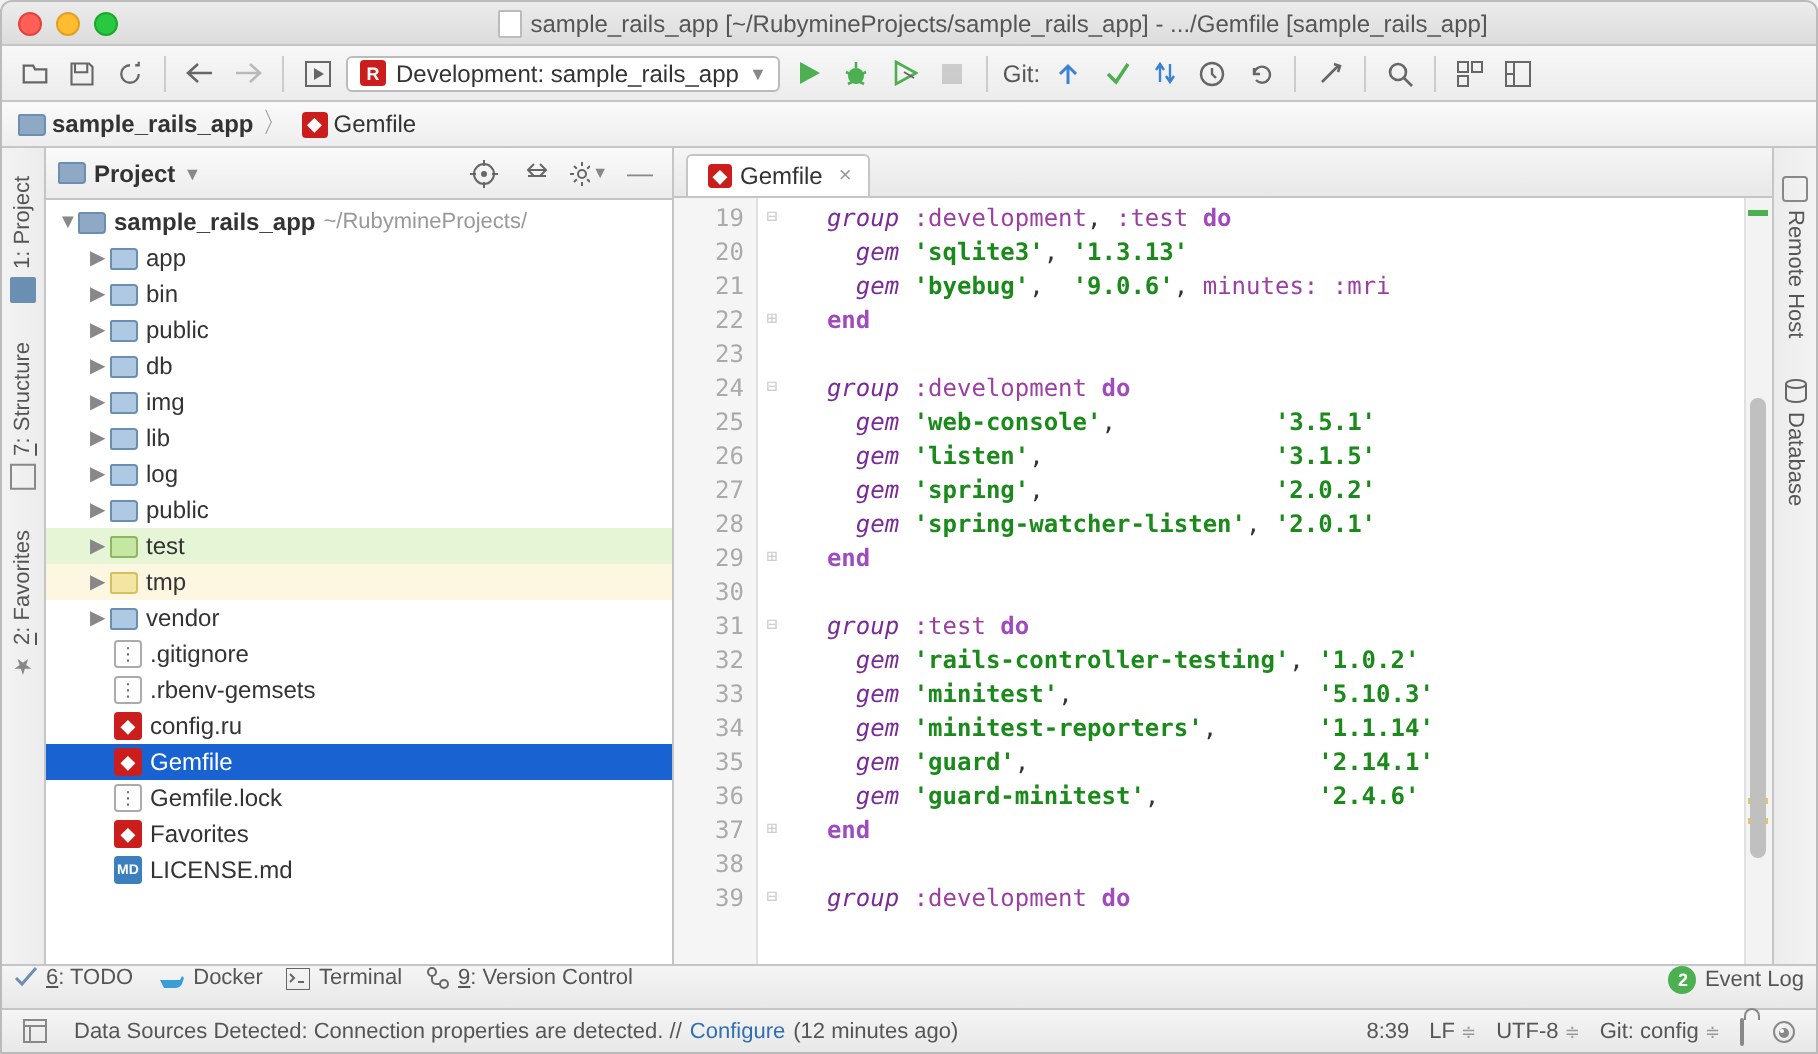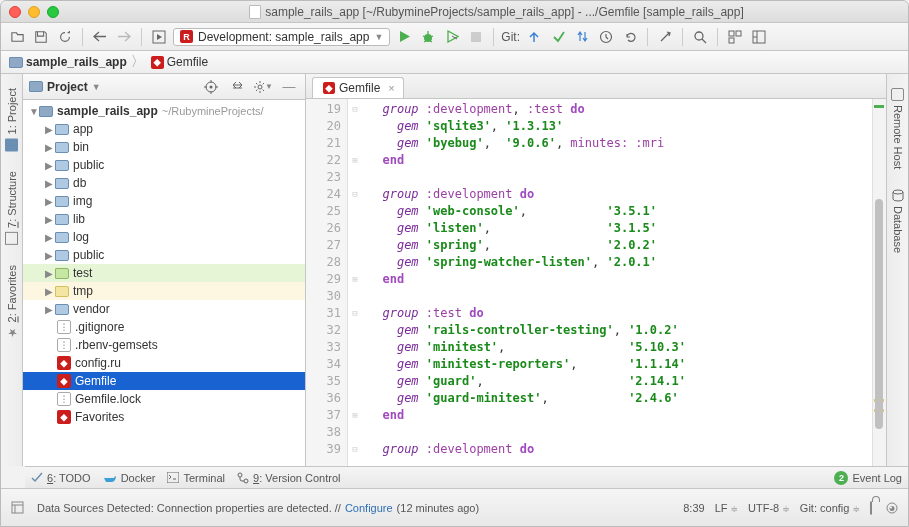"Project" .project-panel { width: 283px -> 314px }
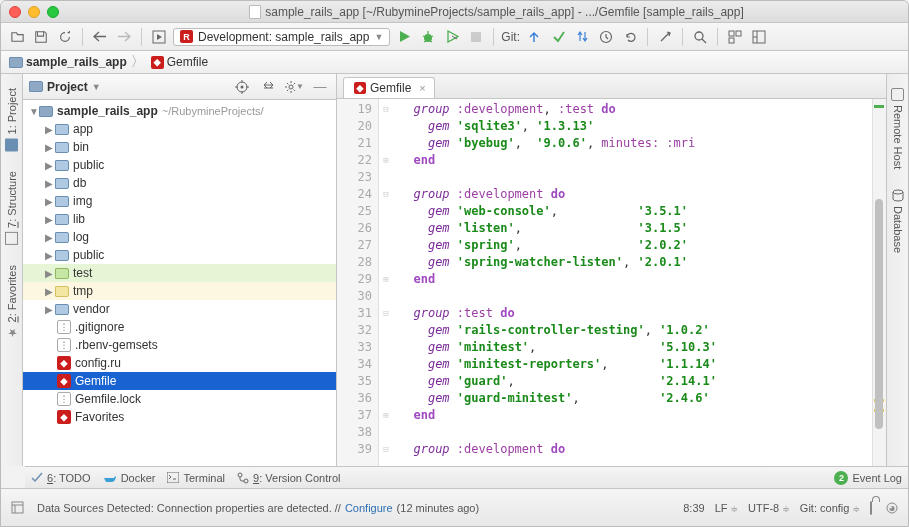"LICENSE.md" div.tree-row { html: none -> <div> <span></span> <span></span> <span>MD</span> <span>LICENSE.md</span> </div> }
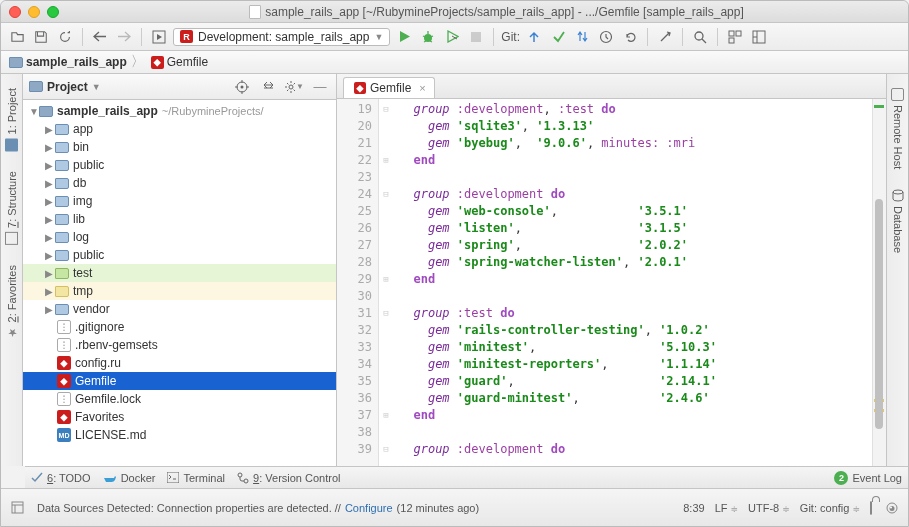"6: TODO" .bottom-strip { align-items: center -> flex-start; margin-left: 24px -> none }
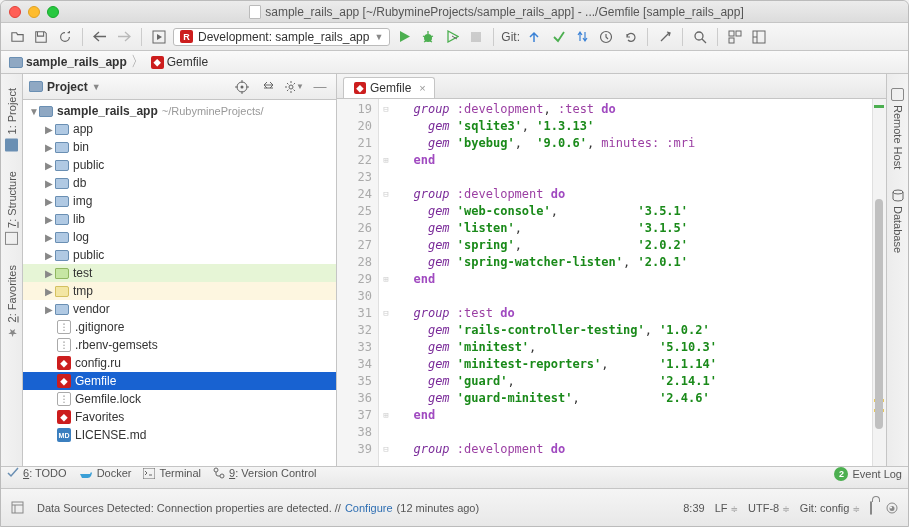"Data Sources Detected: Connection" .statusbar { height: 38px -> 22px }
